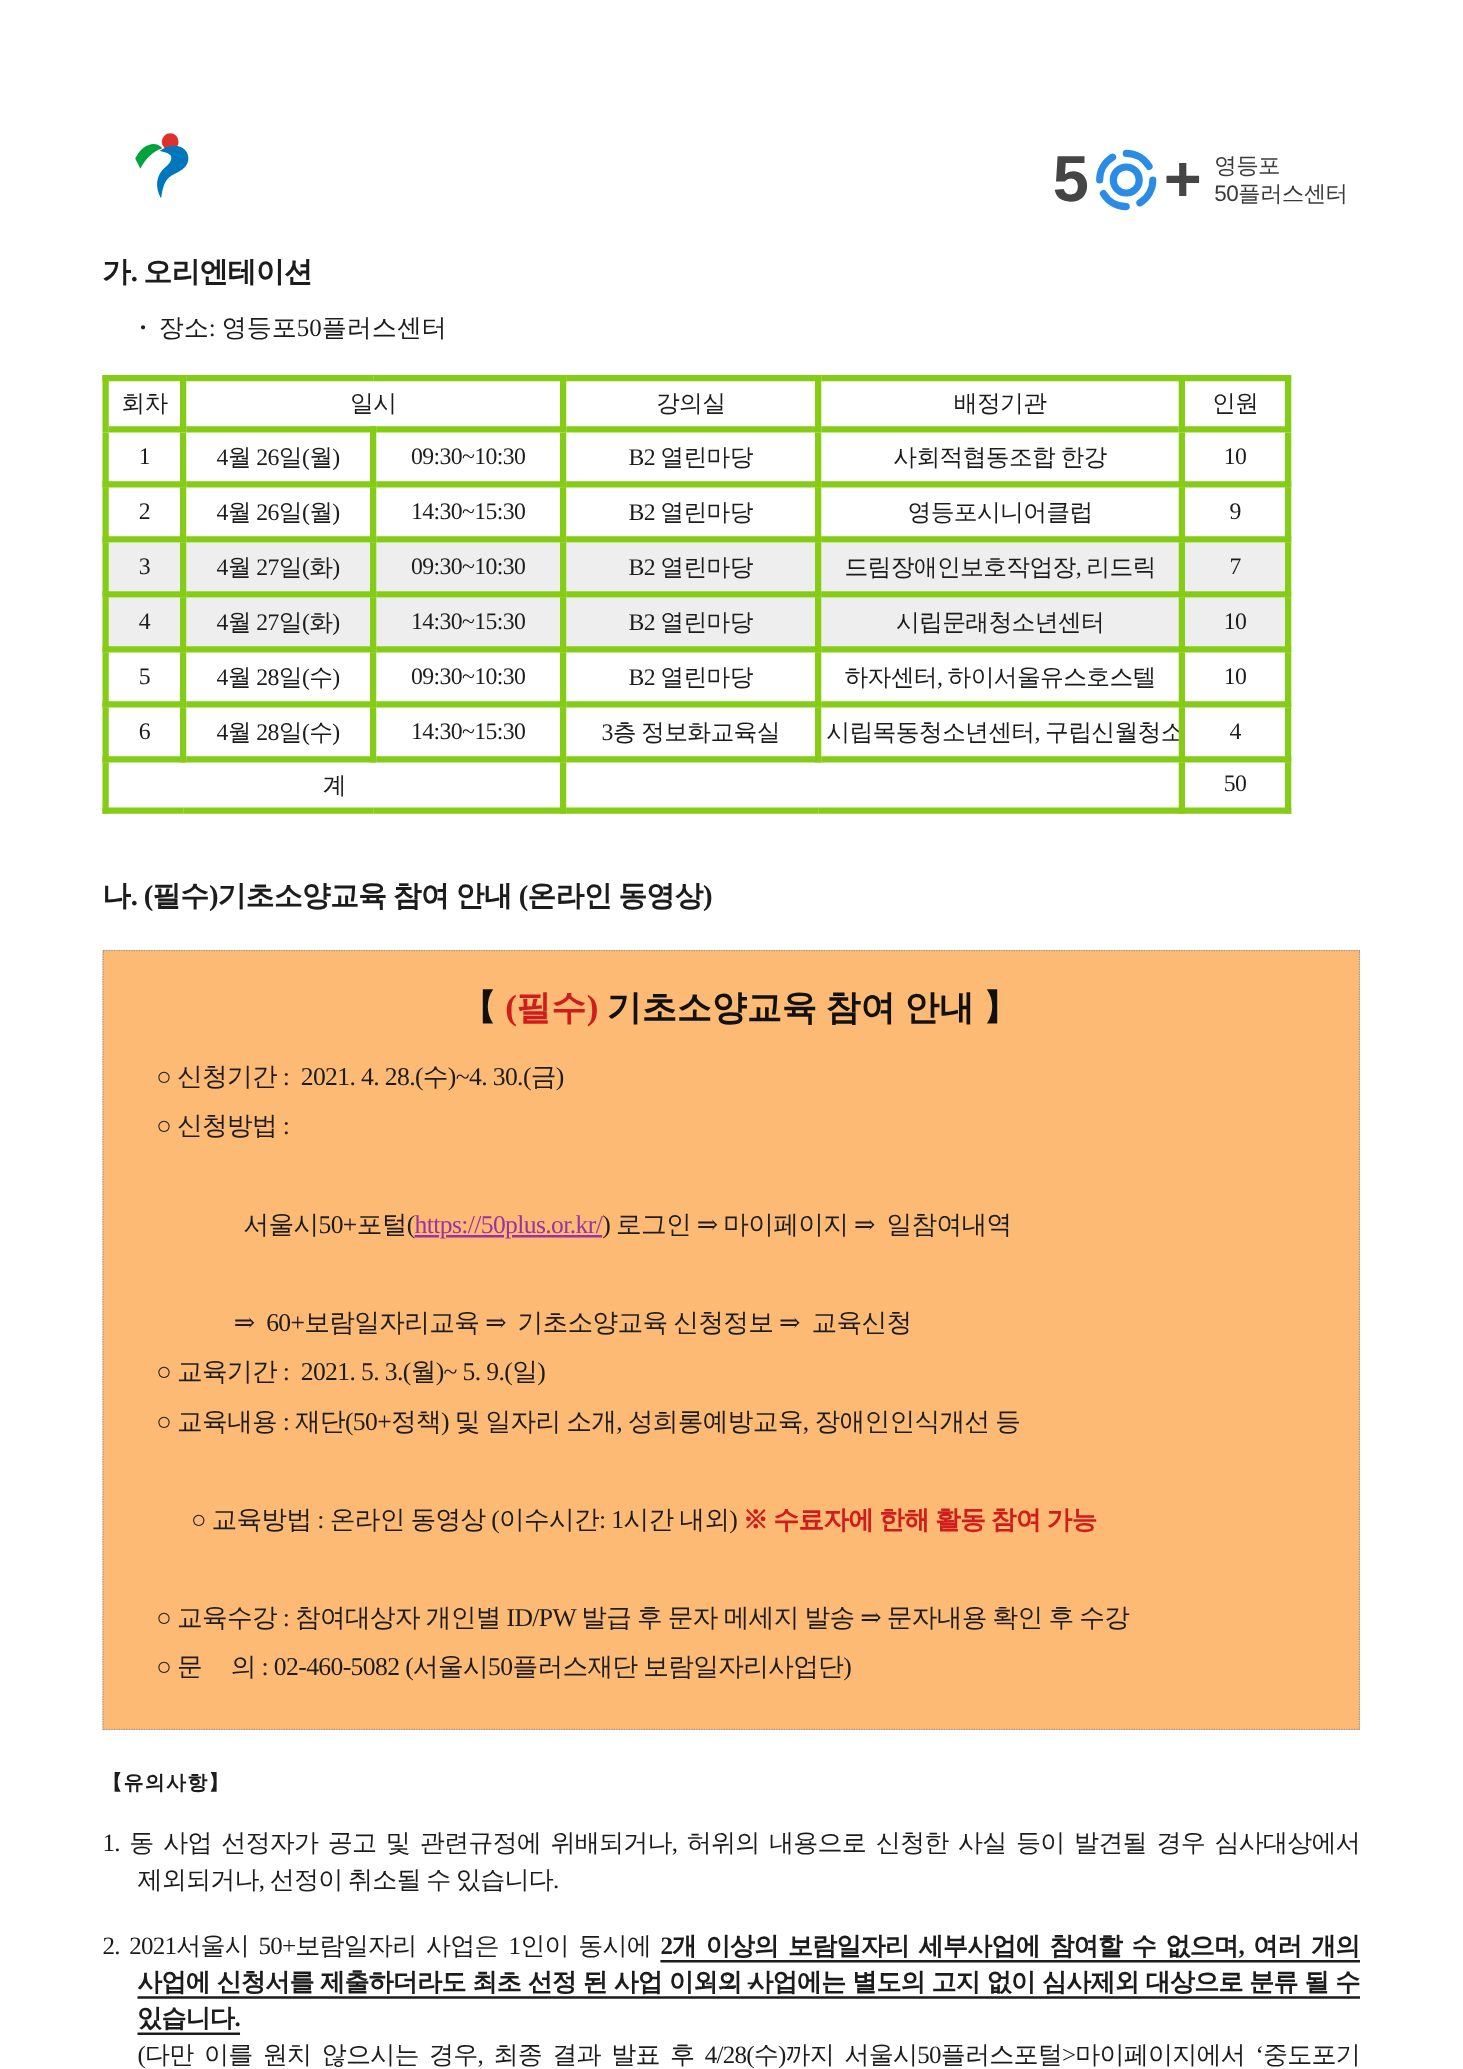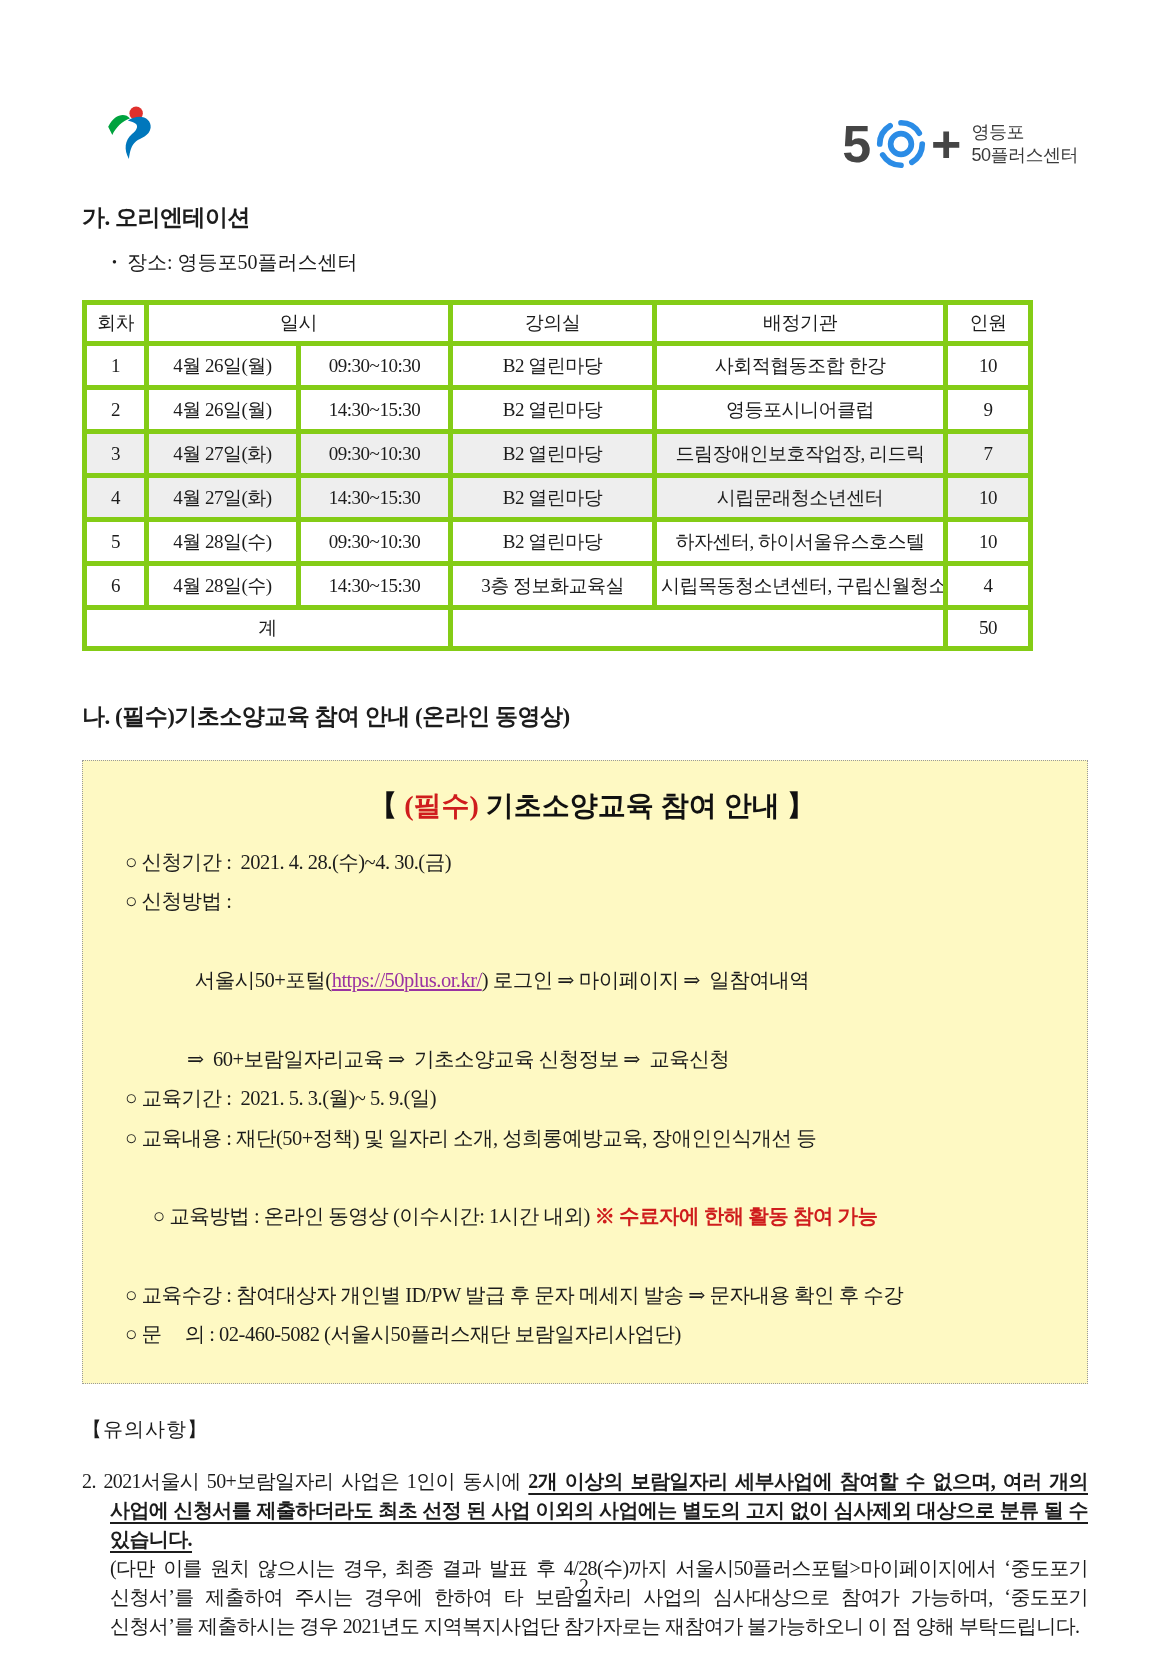"【 (필수) 기초소양교육 참여 안내" .notice-box { background: #fef9c3 -> #fdba74 }
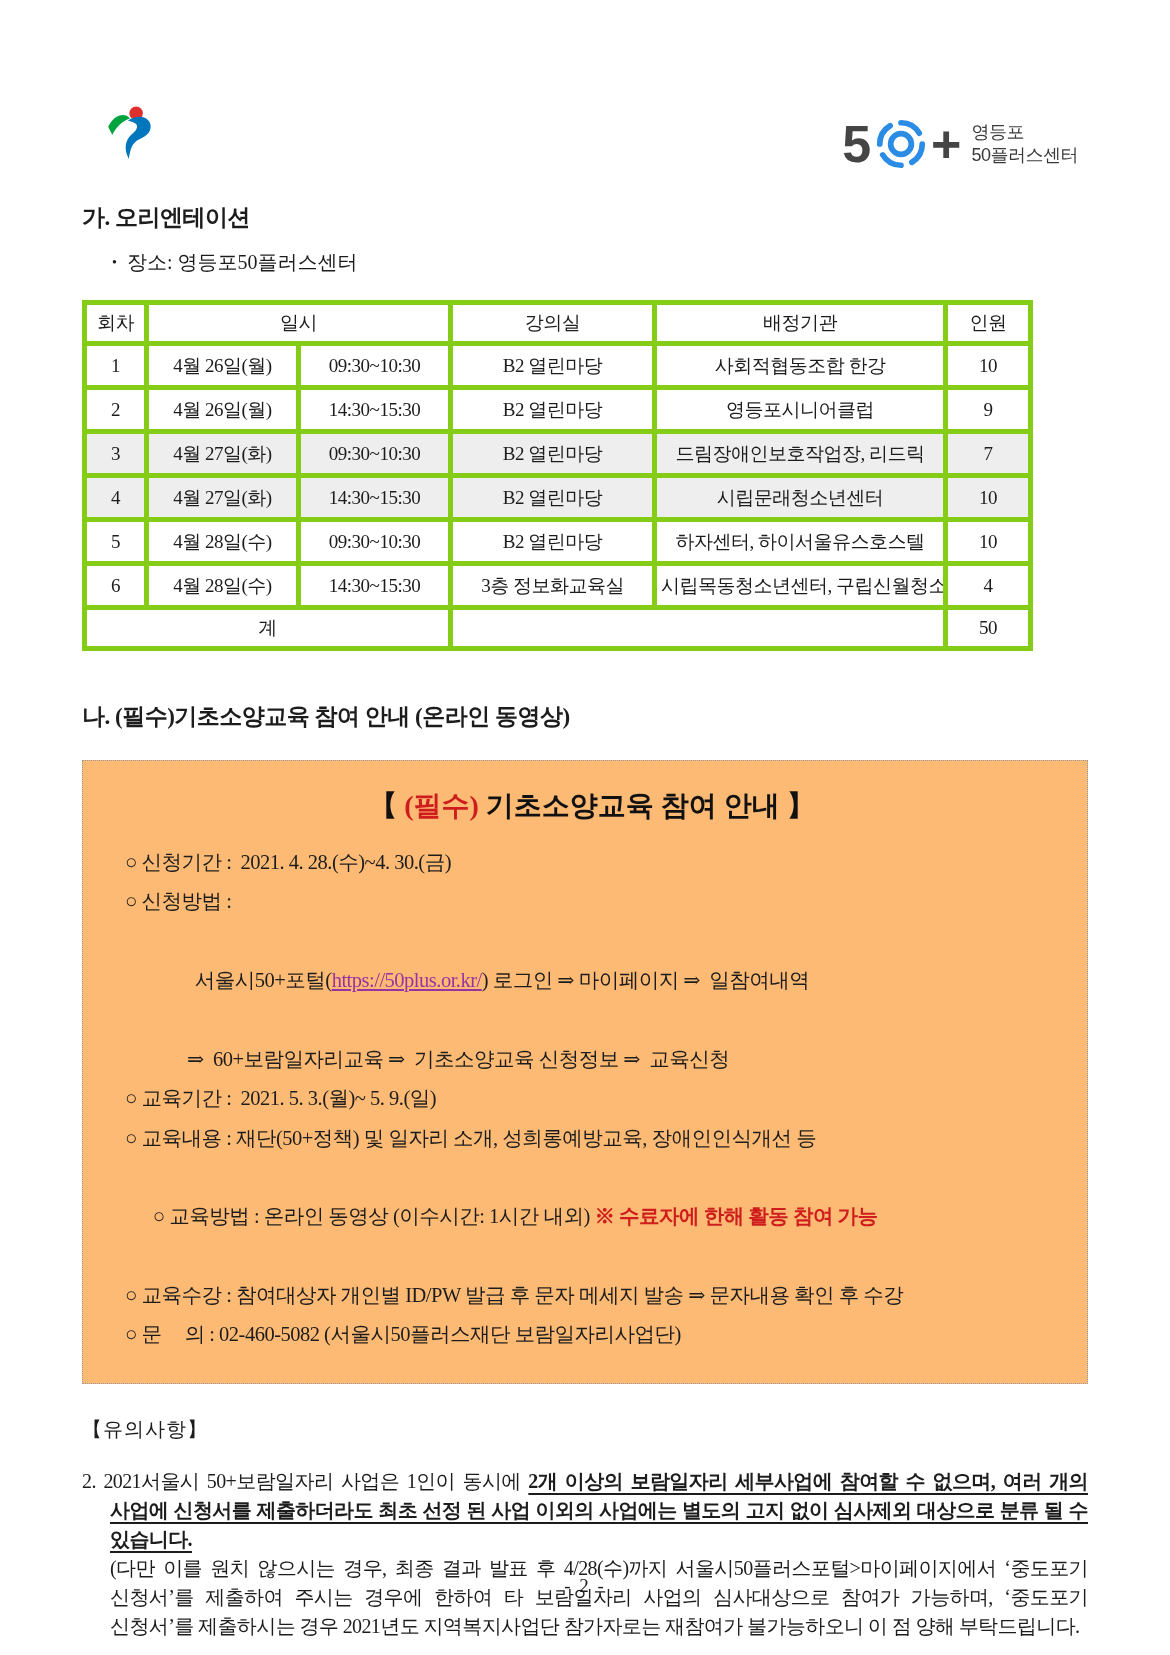"【유의사항】" .notes-title { font-size: 20px -> 16px; font-weight: normal -> bold }
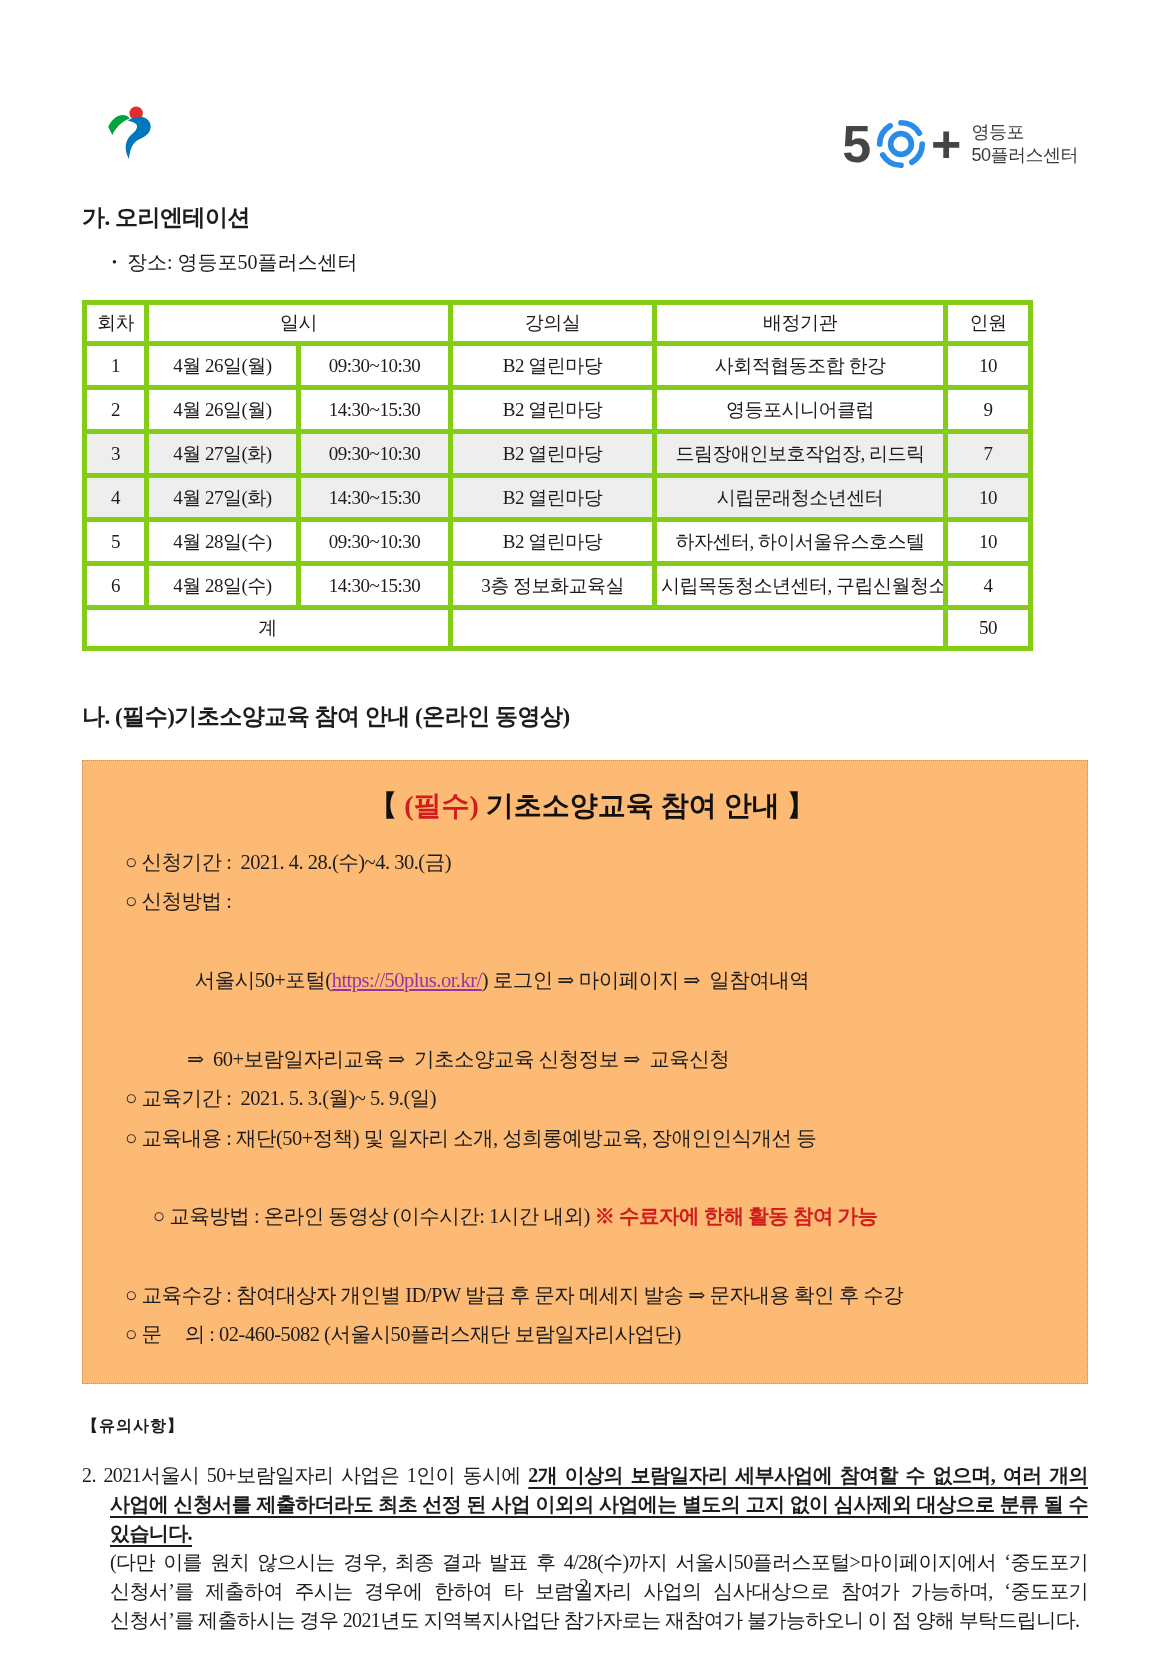"1. 동 사업 선정자가 공고" div.note-item { html: none -> <div>1. 동 사업 선정자가 공고 및 관련규정에 위배되거나, 허위의 내용으로 신청한 사실 등이 발견될 경우 심사대상에서 제외되거나, 선정이 취소될 수 있습니다.</div> }
